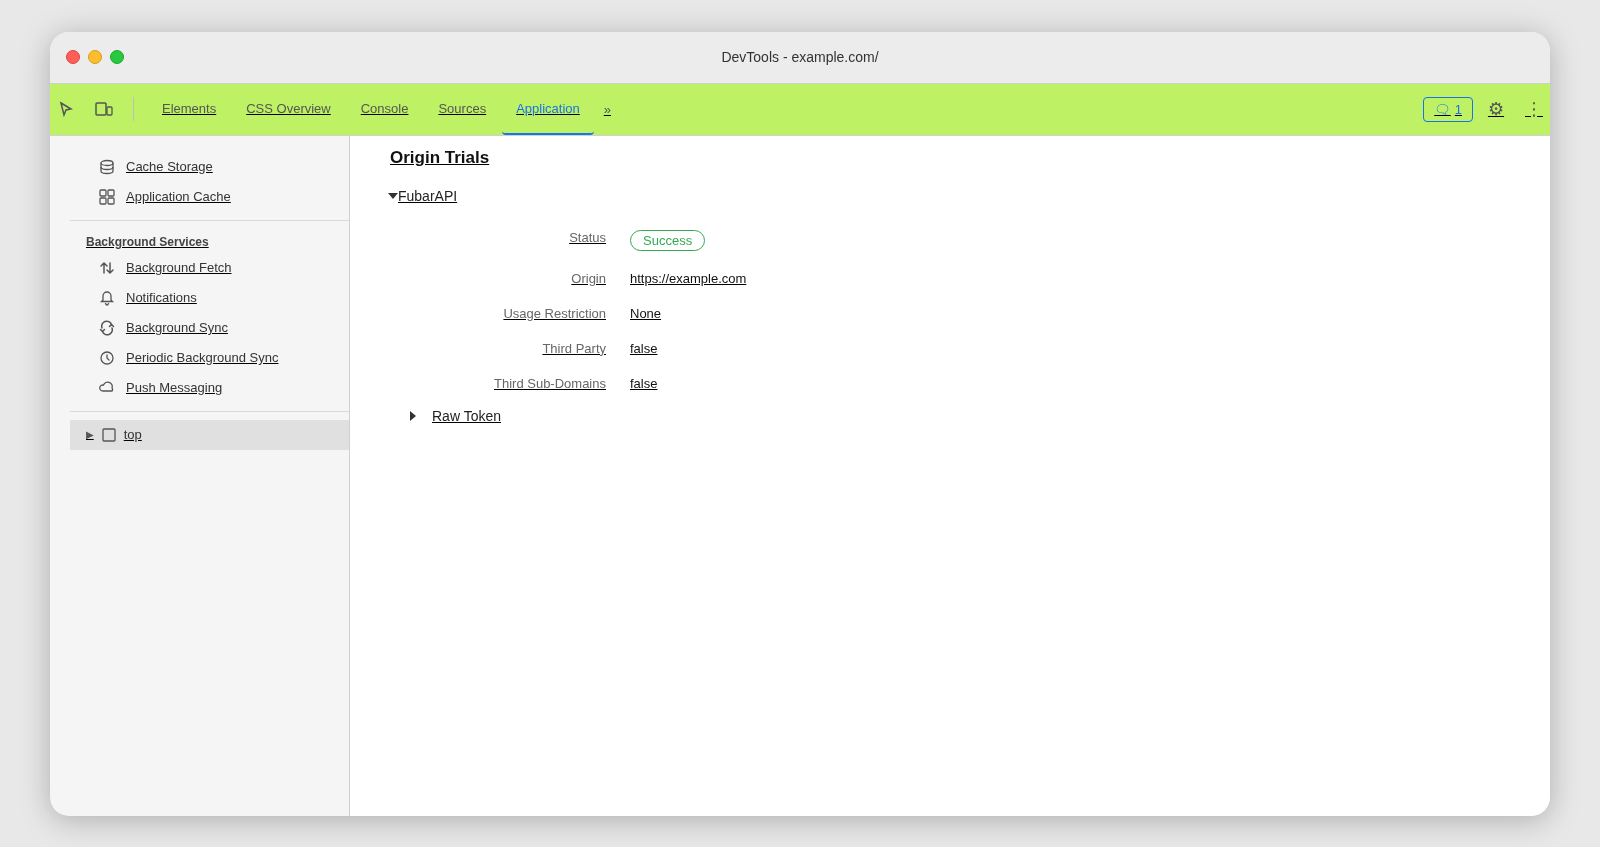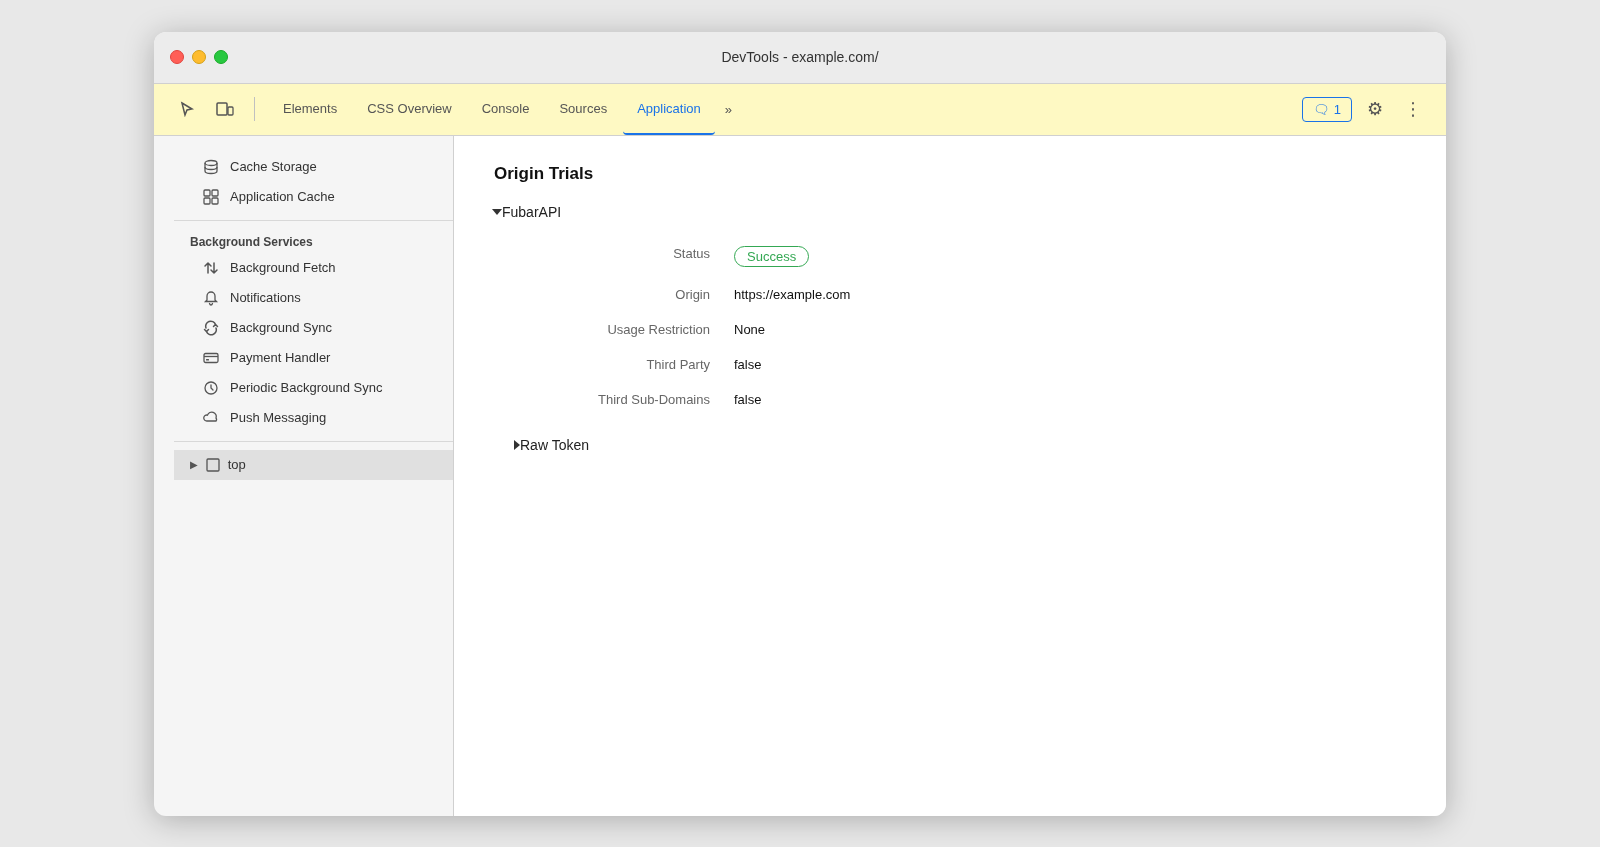"DevTools - example.com/" .window { border-radius: 12px -> 19px; text-decoration: none -> underline; width: 1292px -> 1500px }
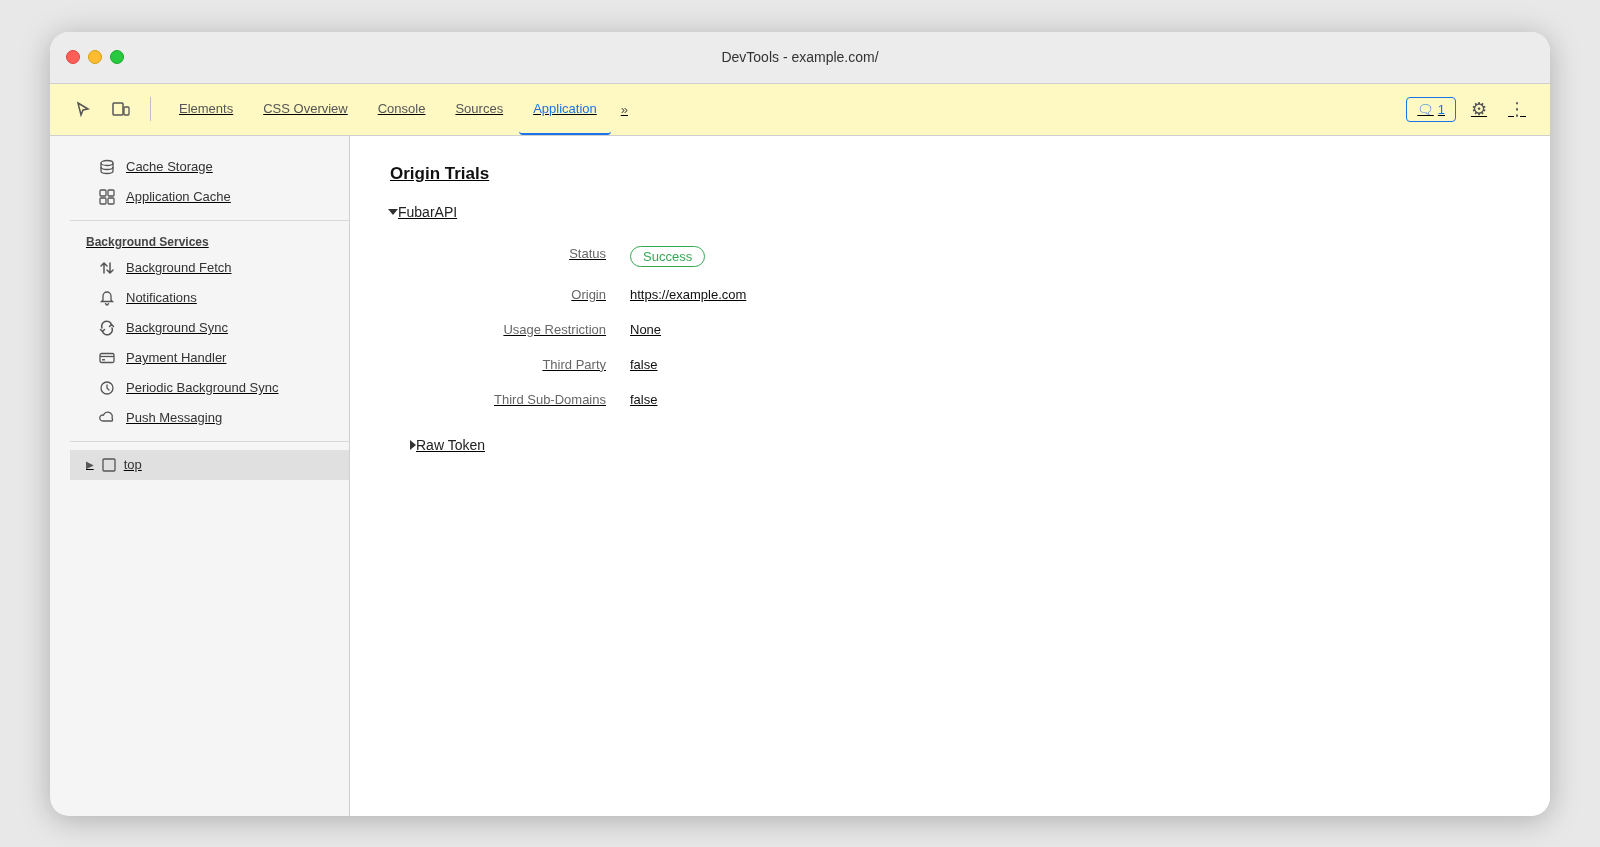"Elements" .toolbar { background: #fef9c3 -> #bef264; padding: 0 18px -> 0 1px }
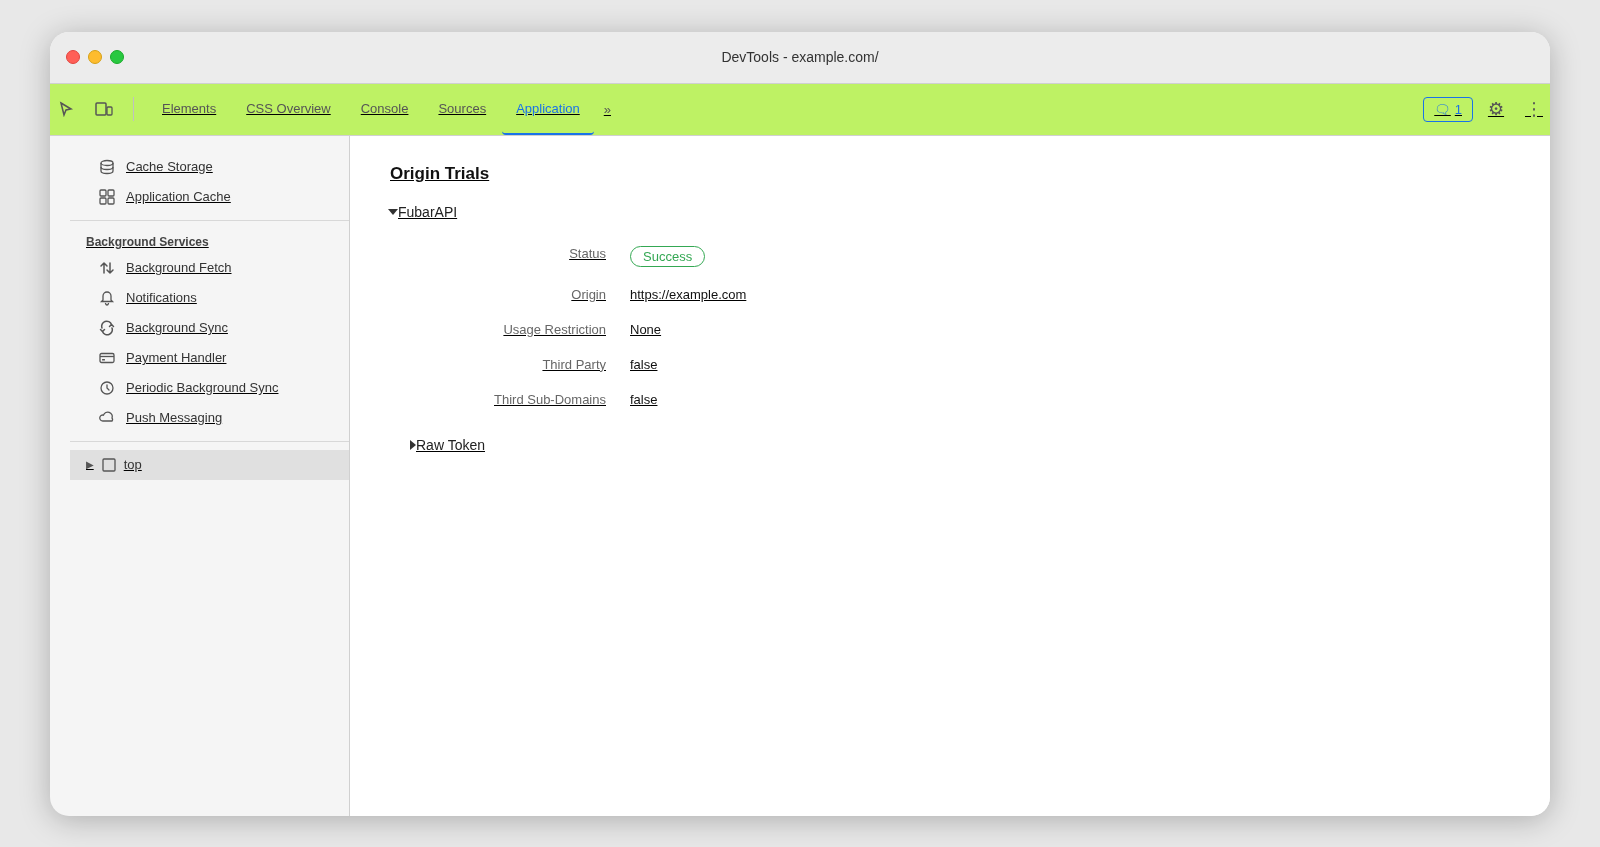"Origin Trials" .content { padding: 28px 40px -> 12px 40px }
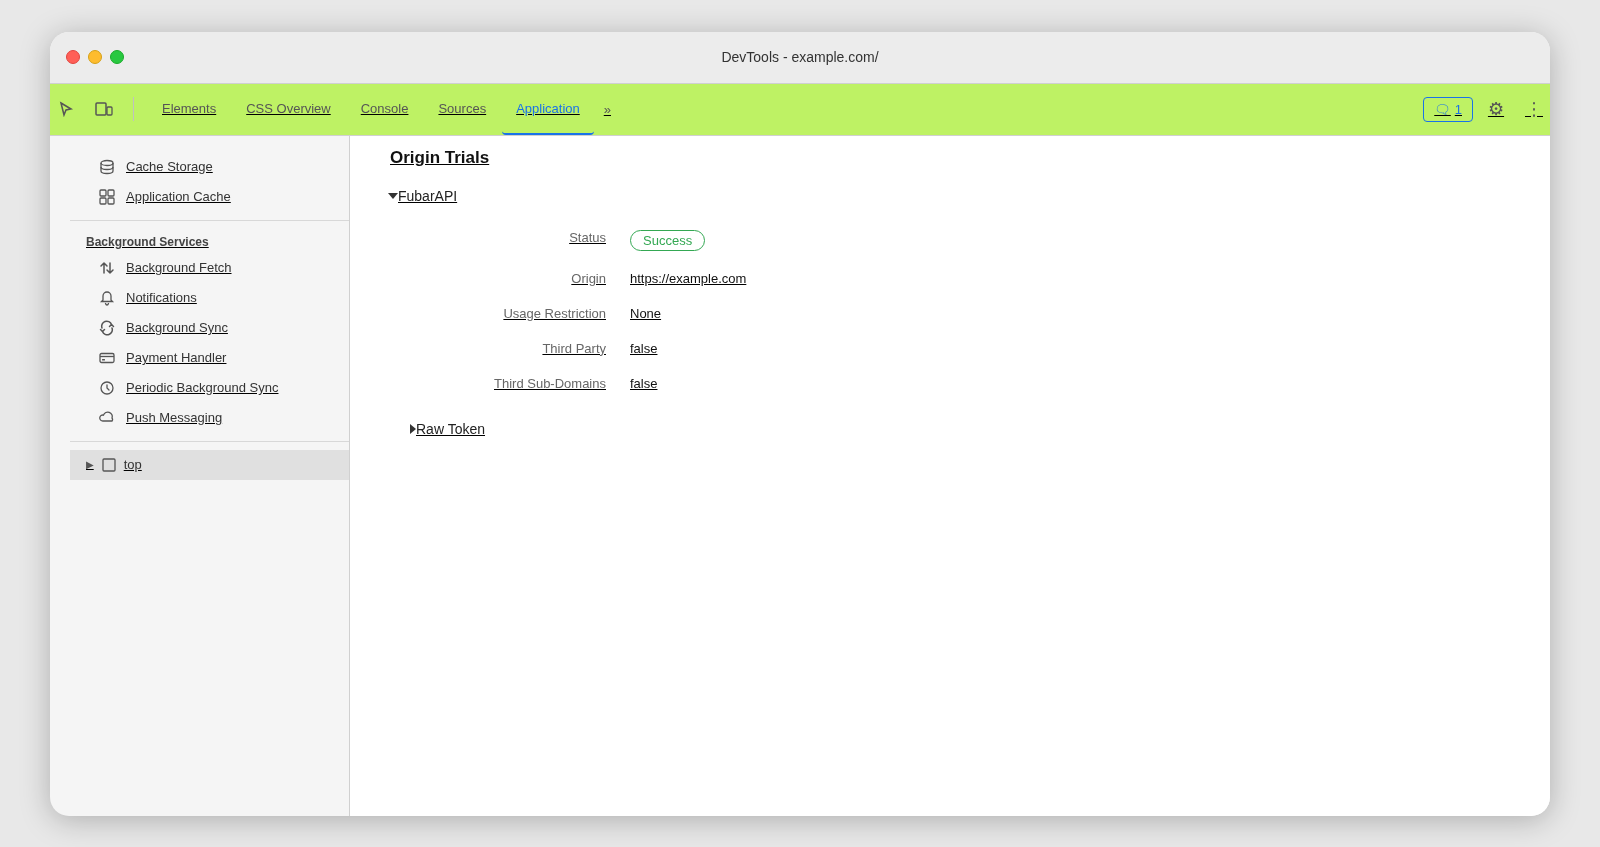"Payment Handler" div.sidebar-item { html: <div> <span> <svg> <rect></rect> <line></line> <rect></rect> </svg> </span> <span>Payment Handler</span> </div> -> none }
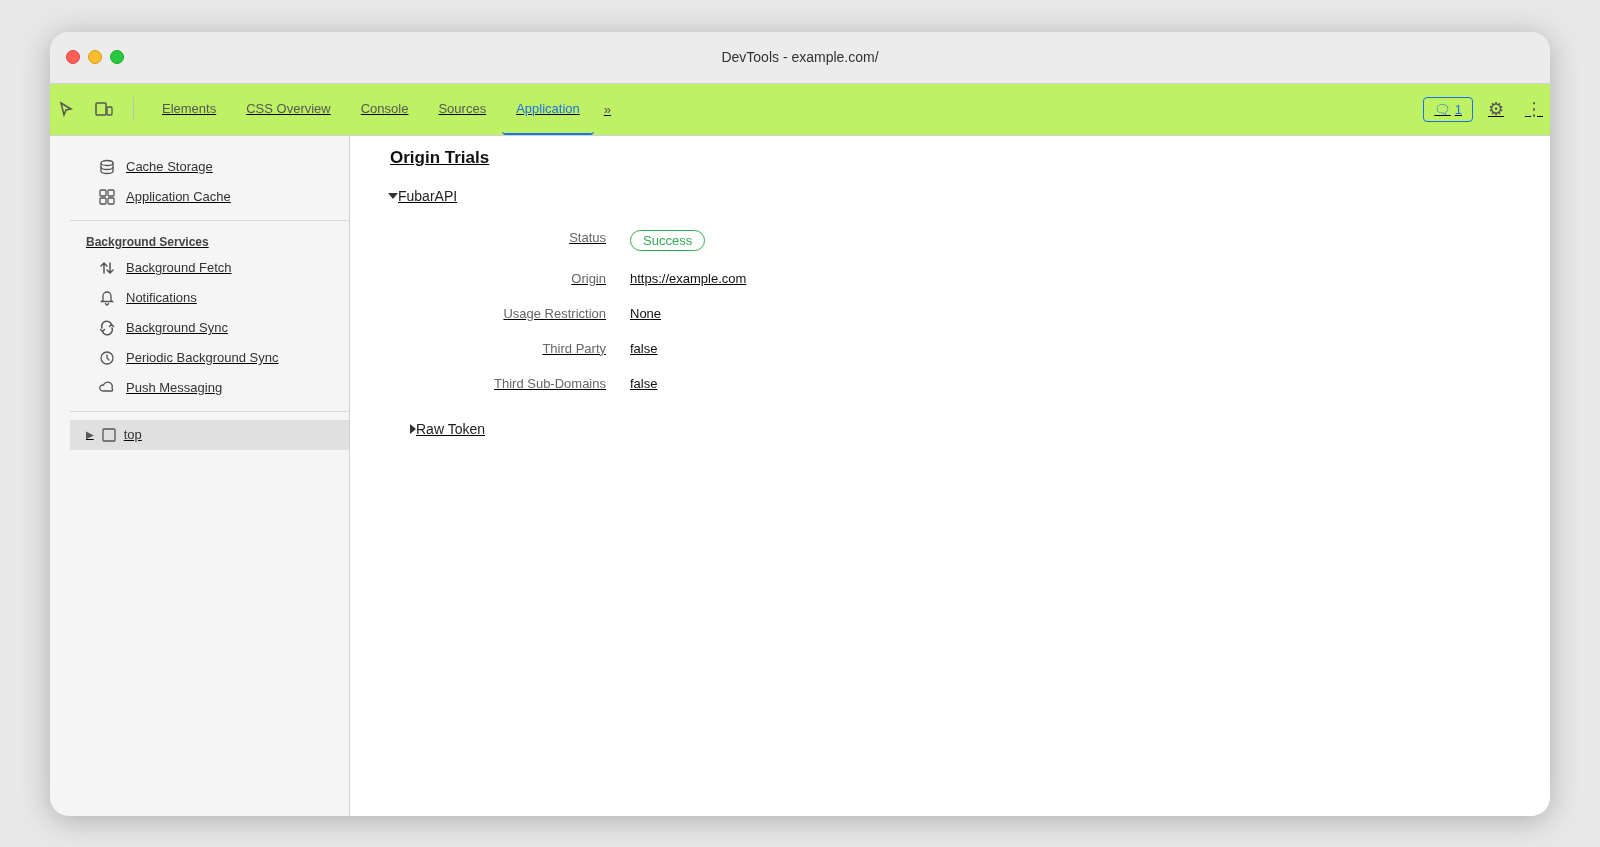"Raw Token" .raw-token-row { gap: 0 -> 16px; margin-top: 20px -> 7px }
